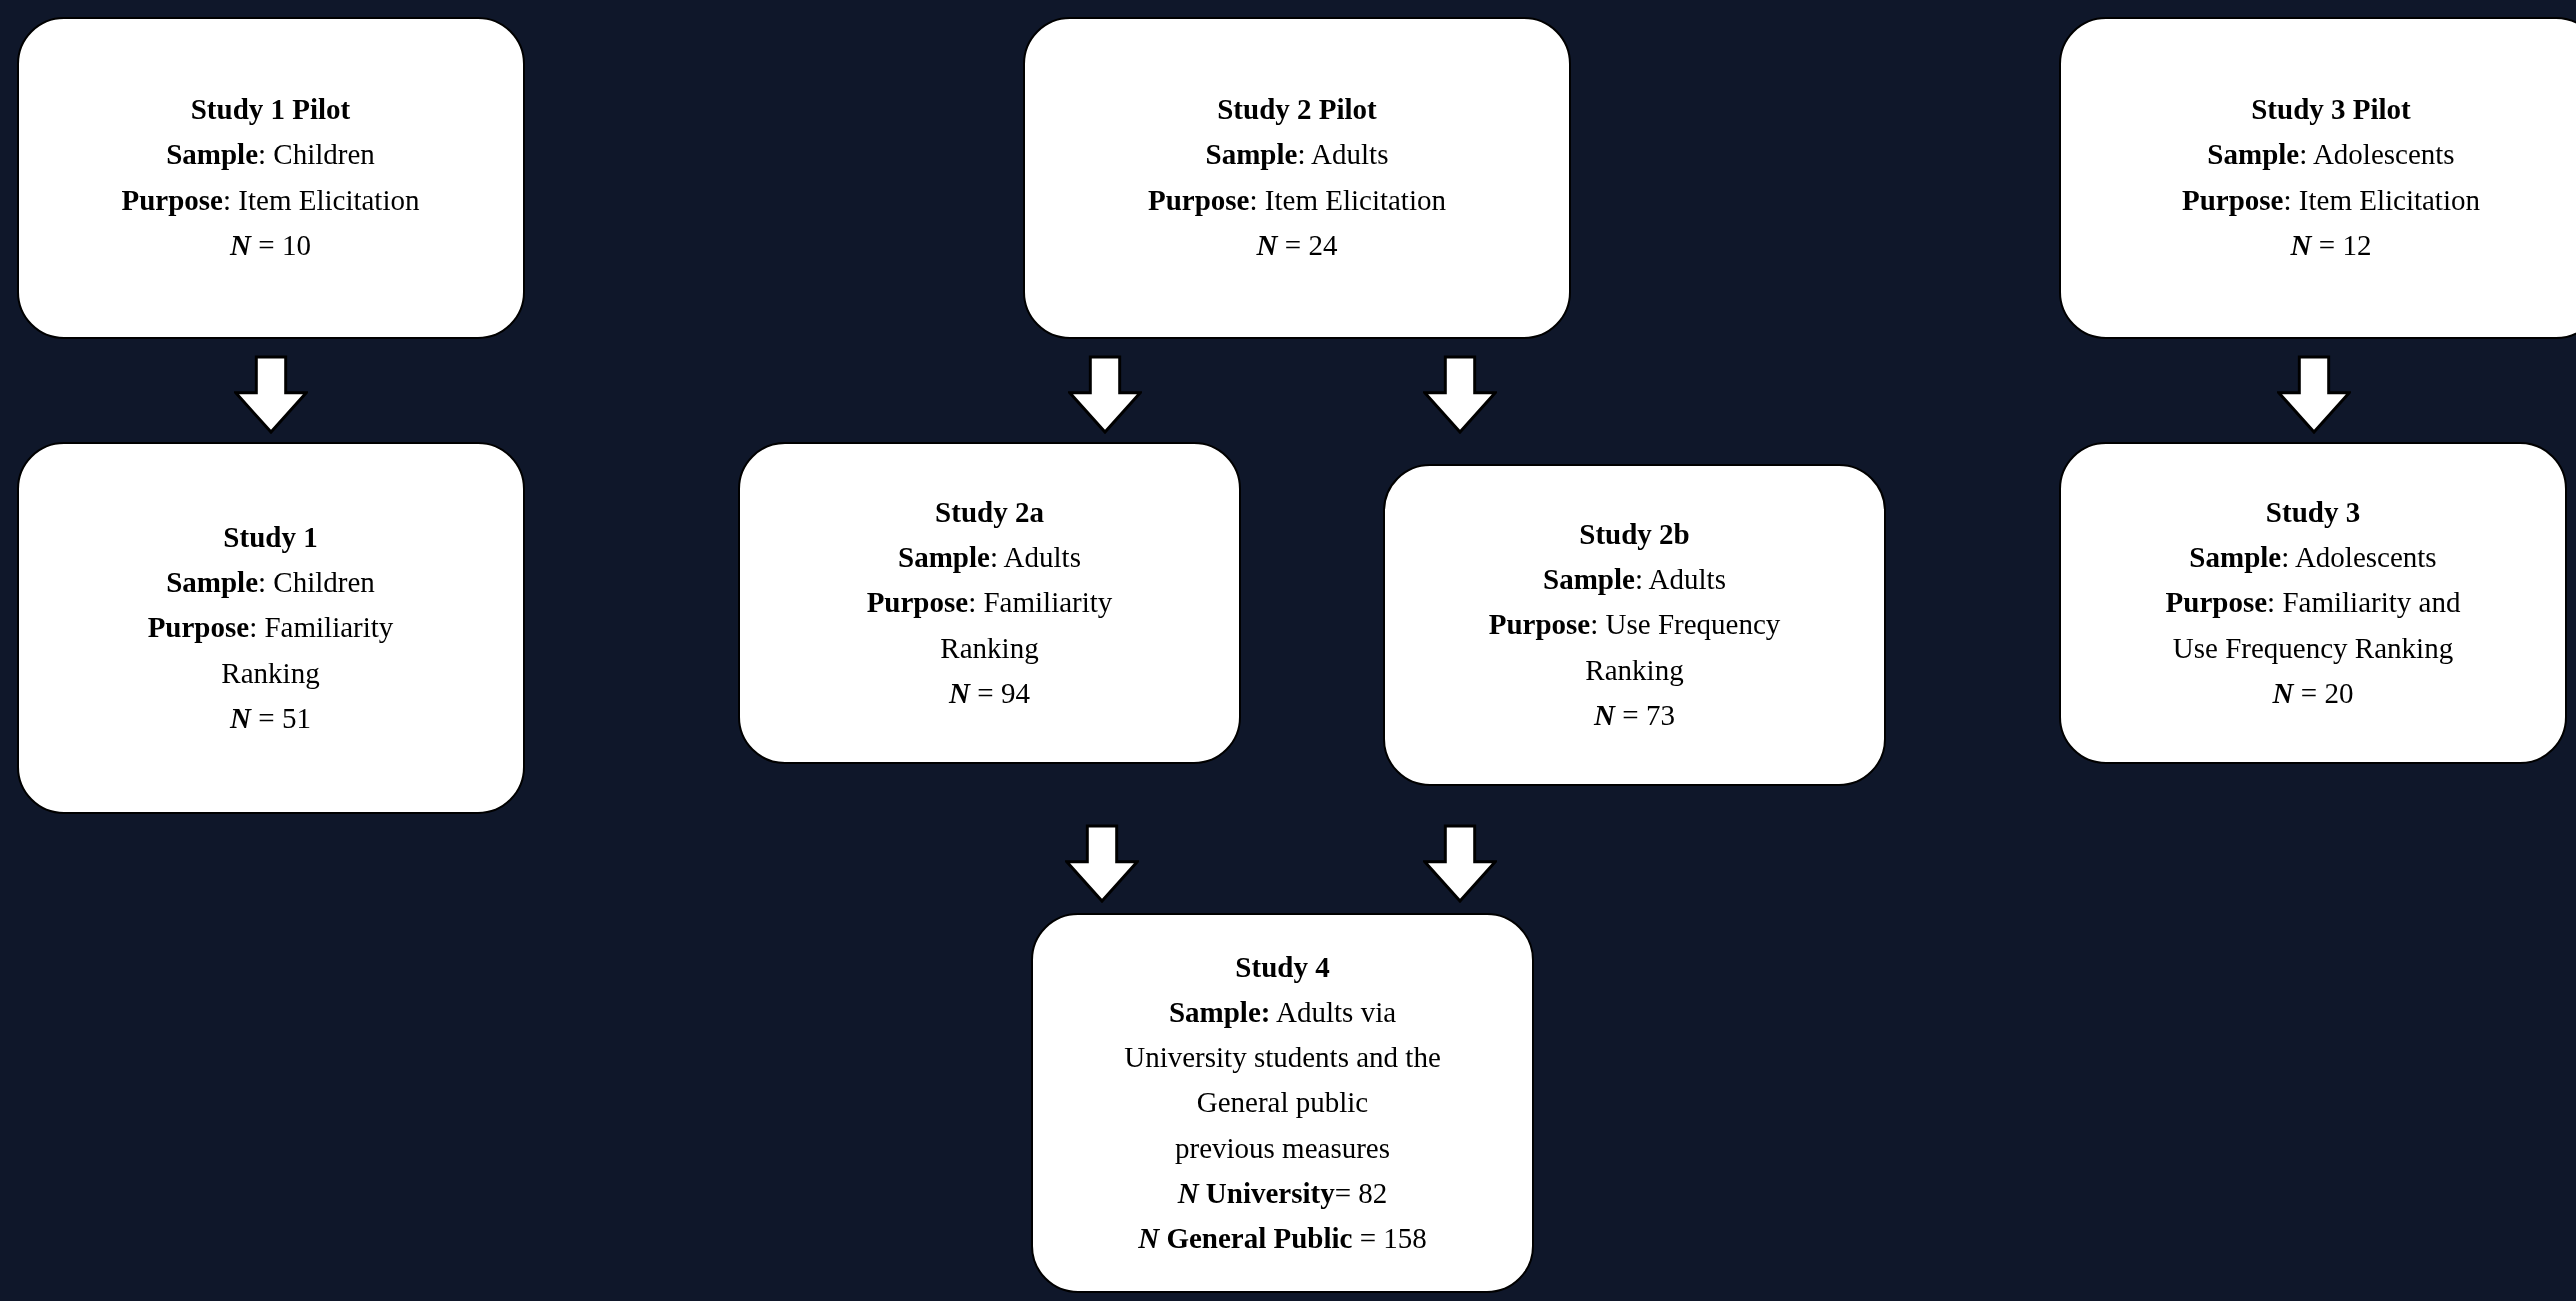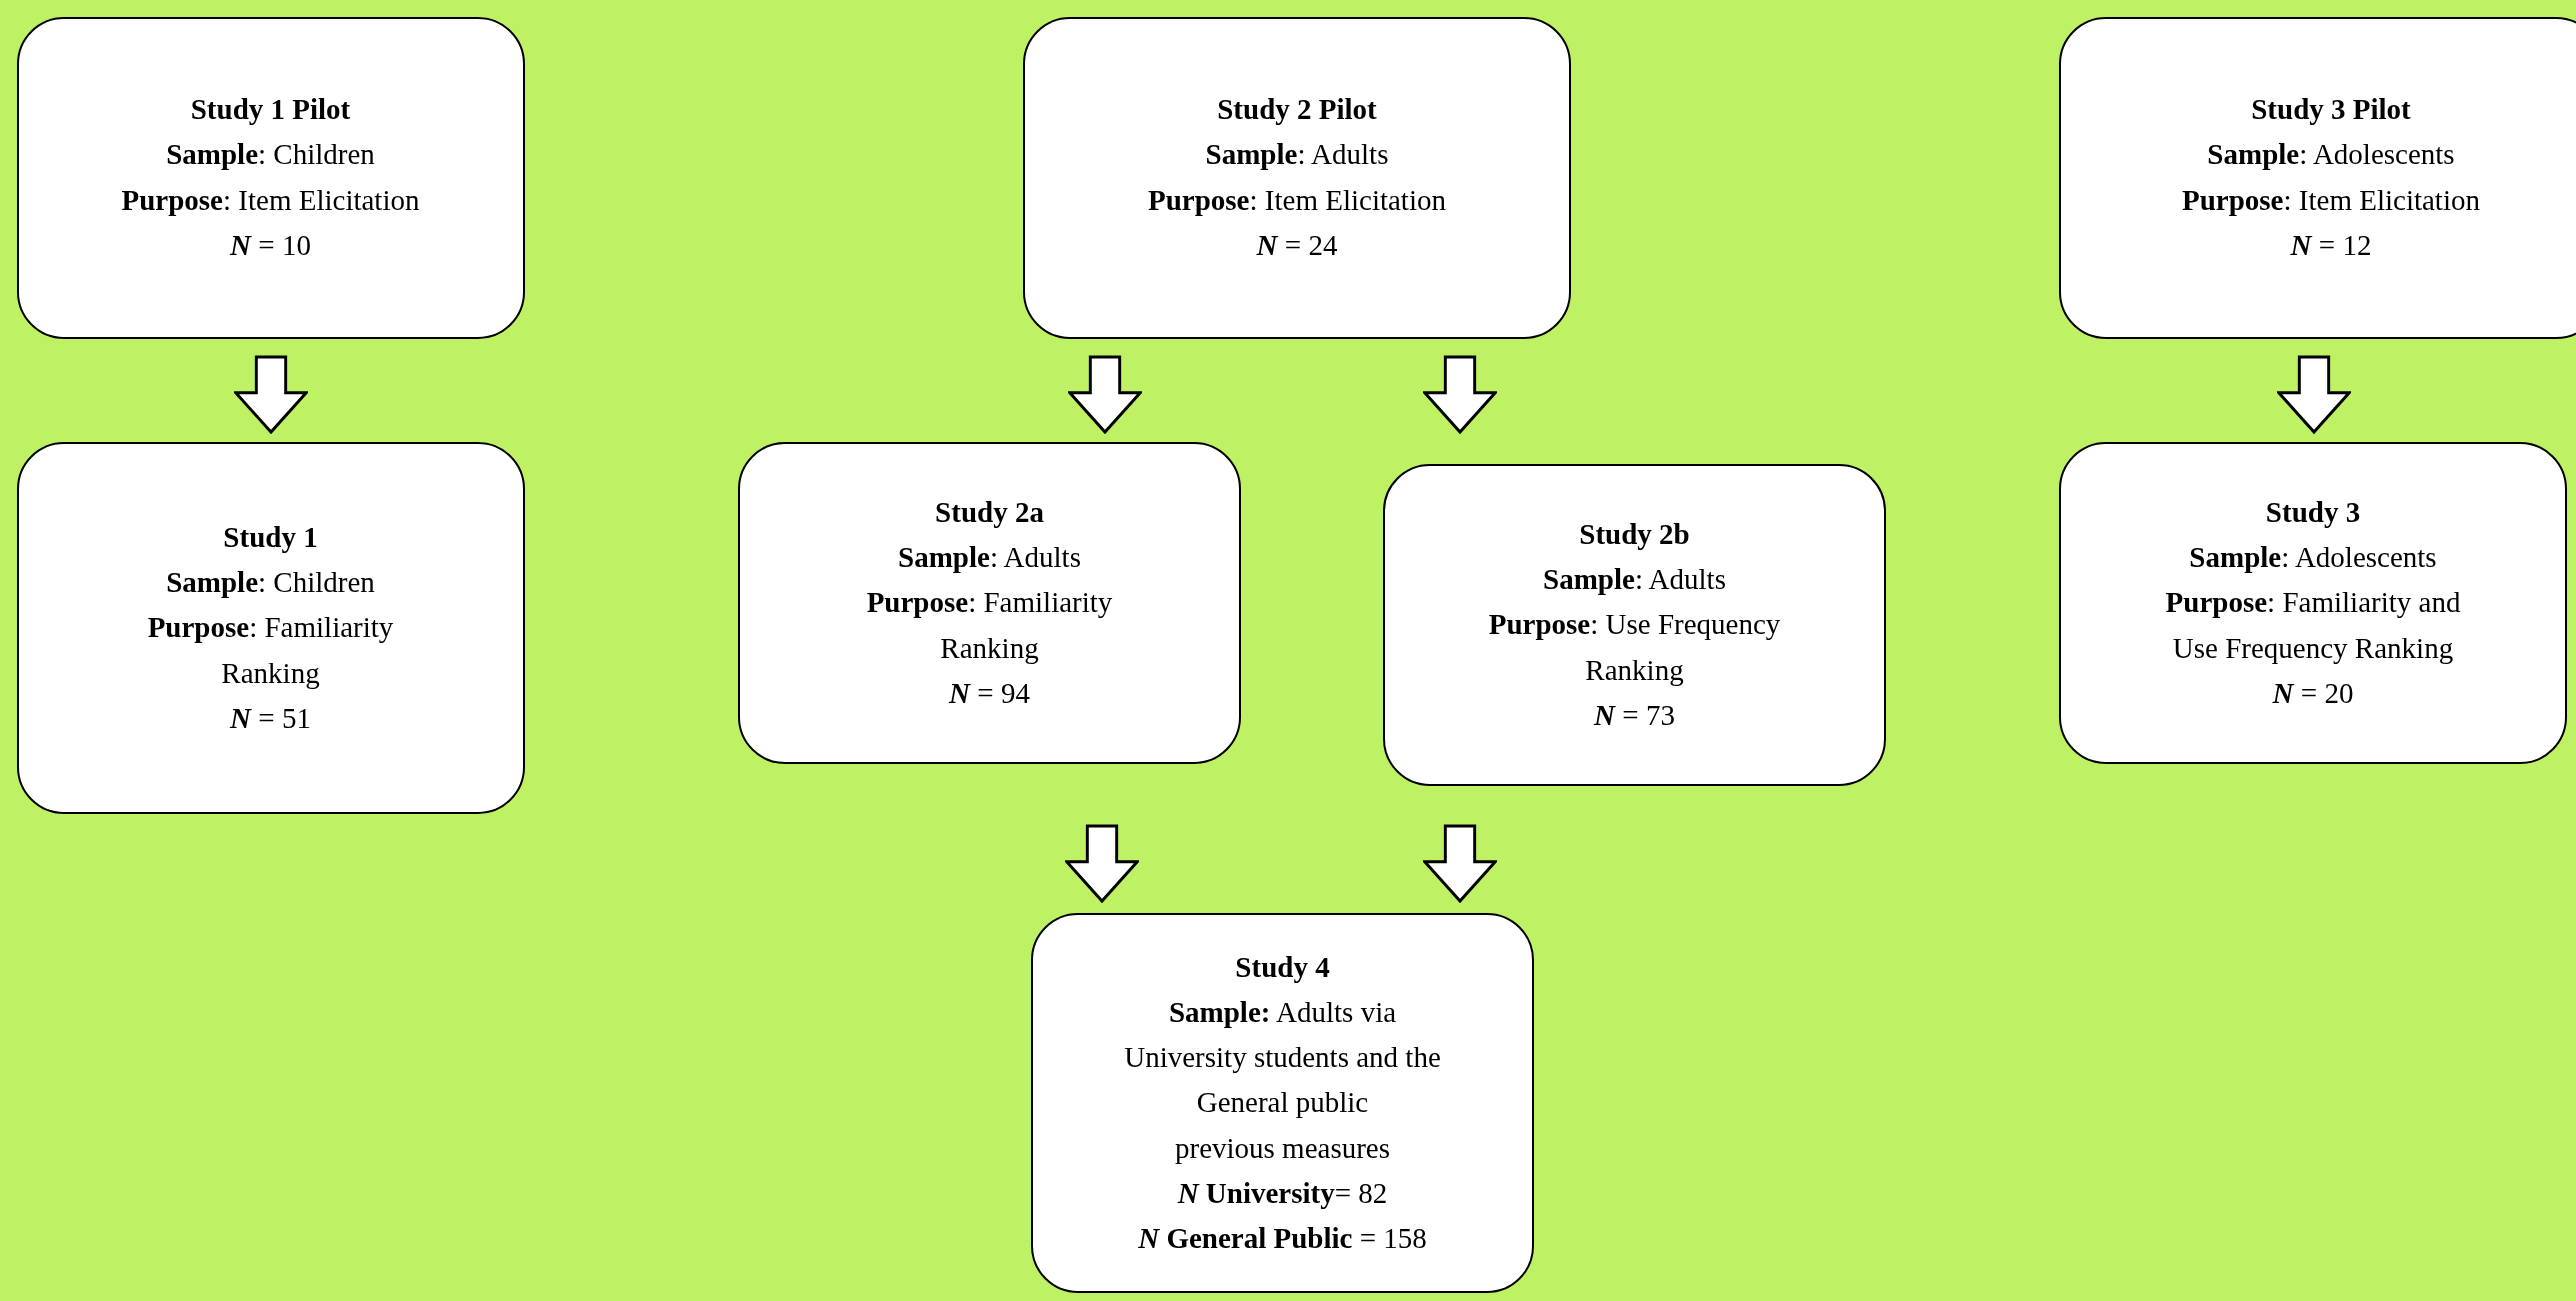"Study 1 Pilot" .canvas { background: #bef264 -> #0f172a }
